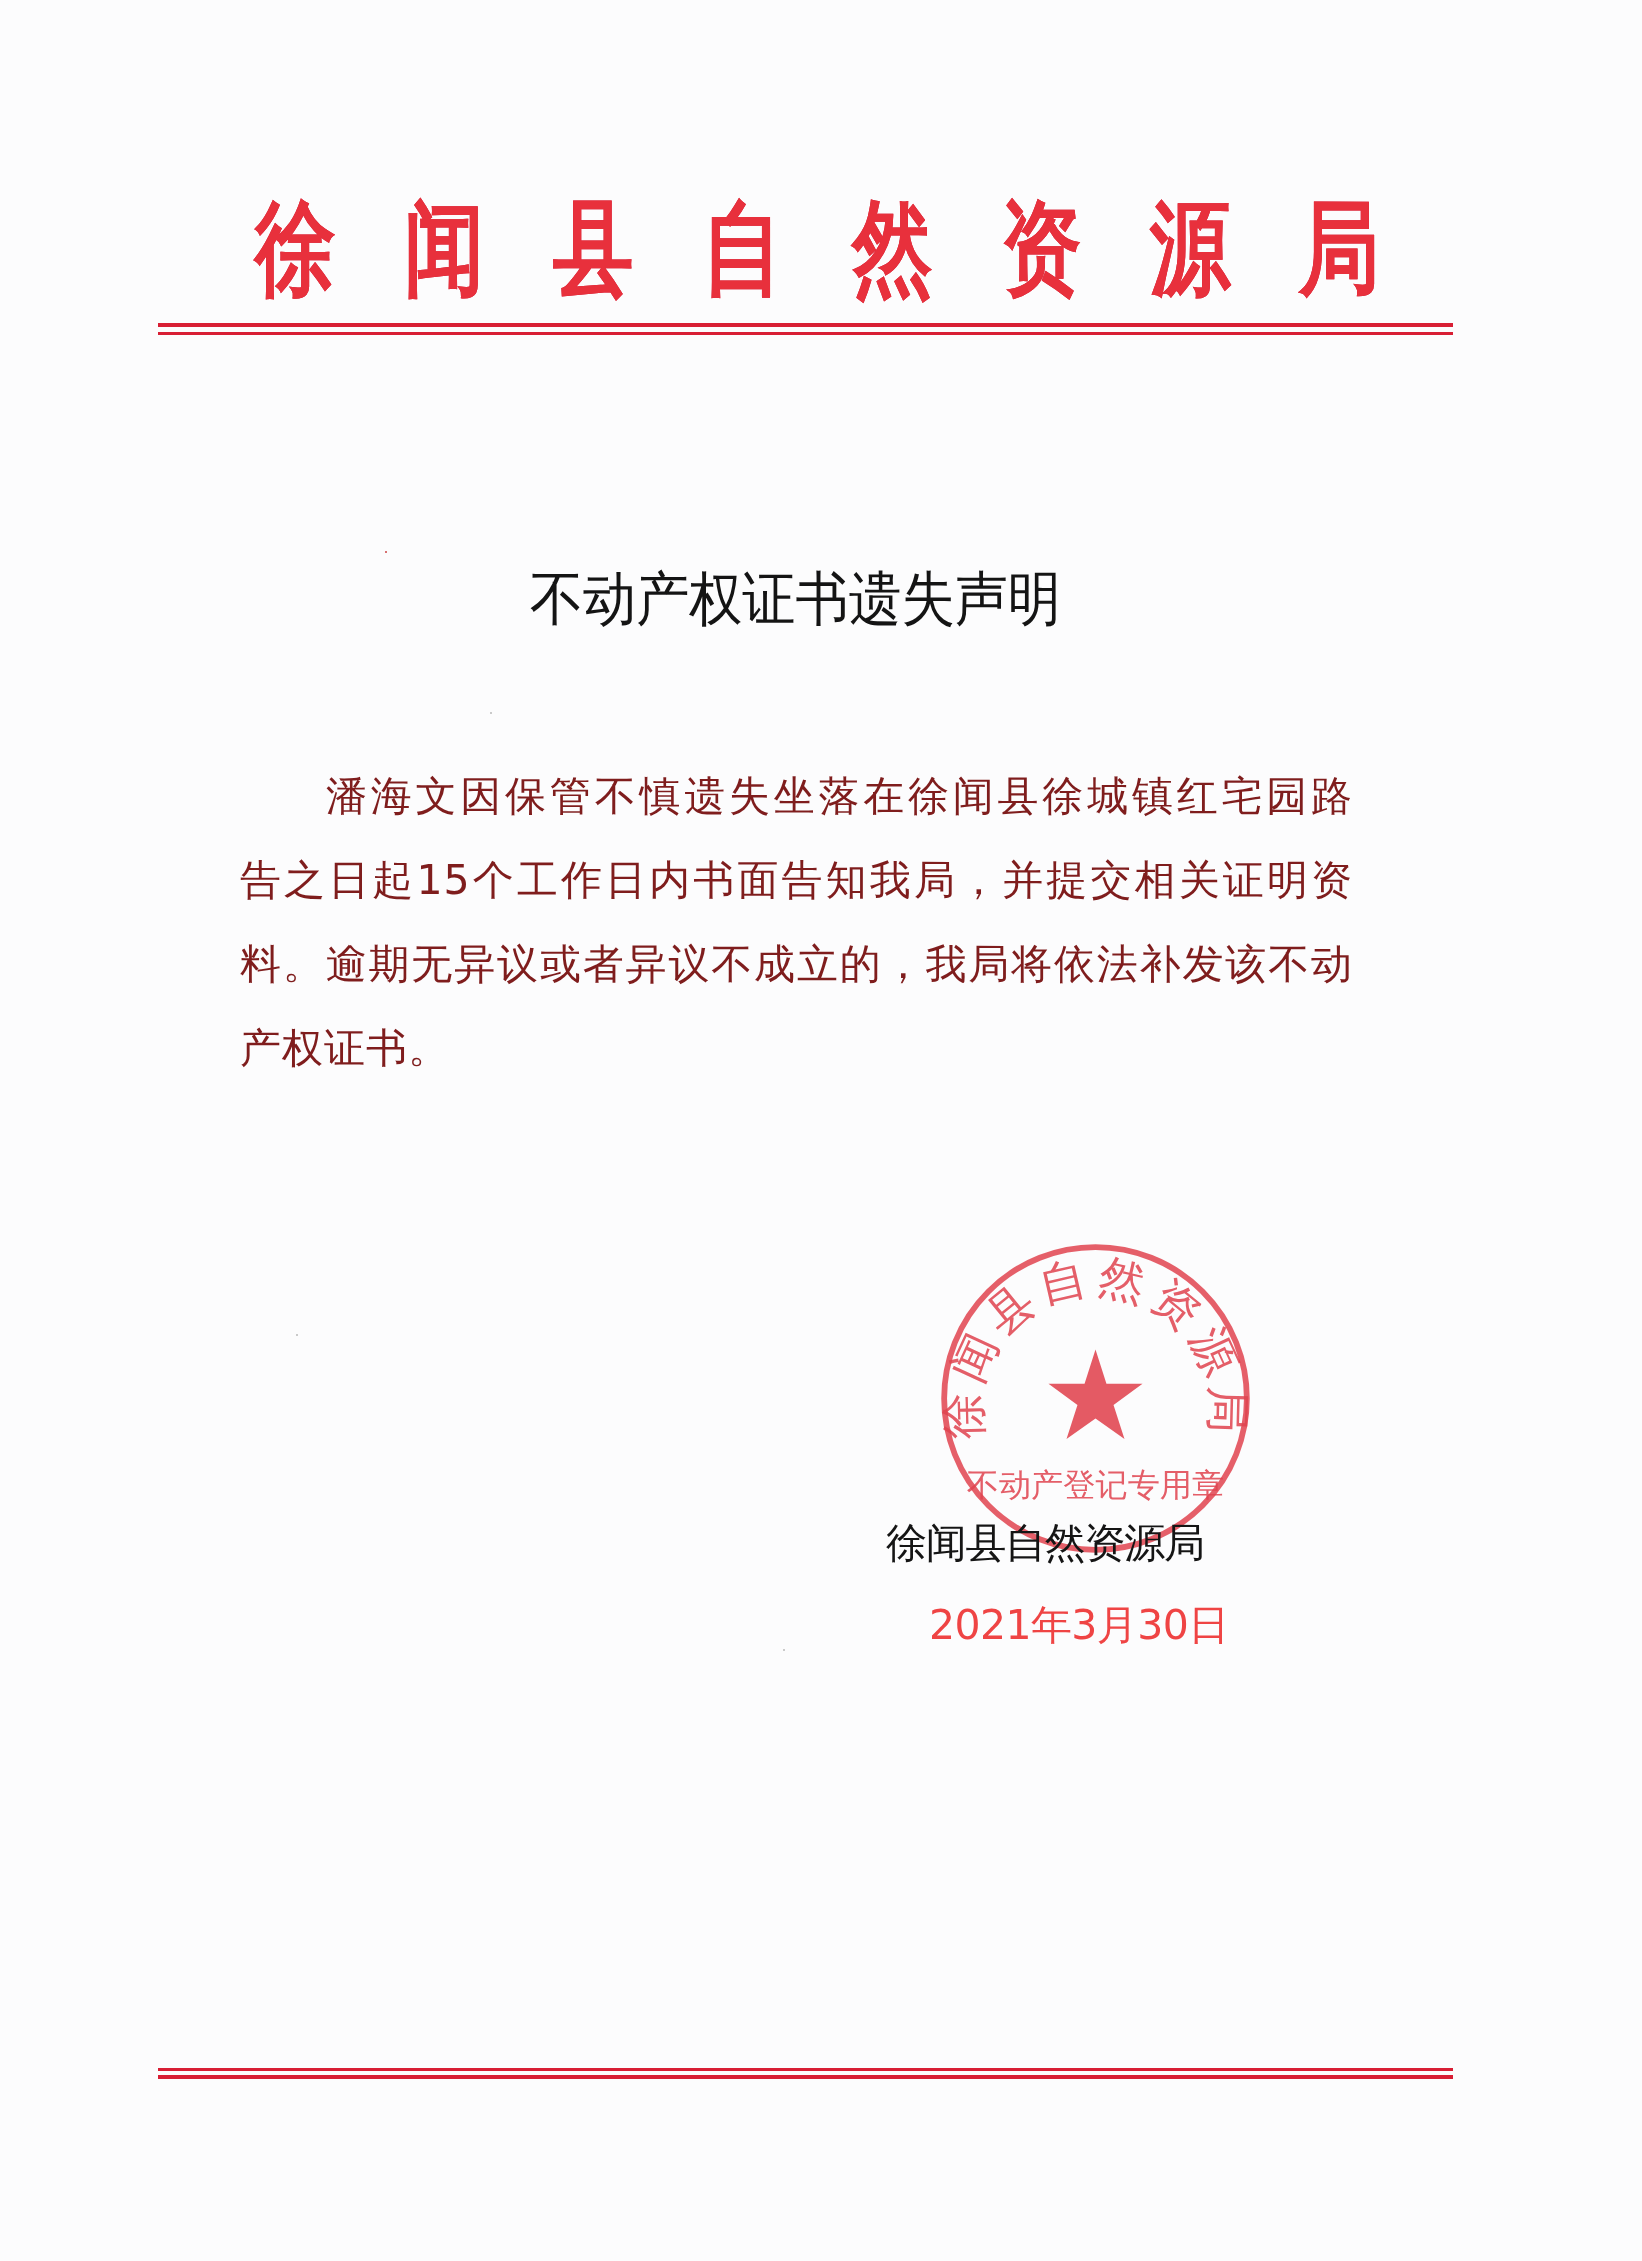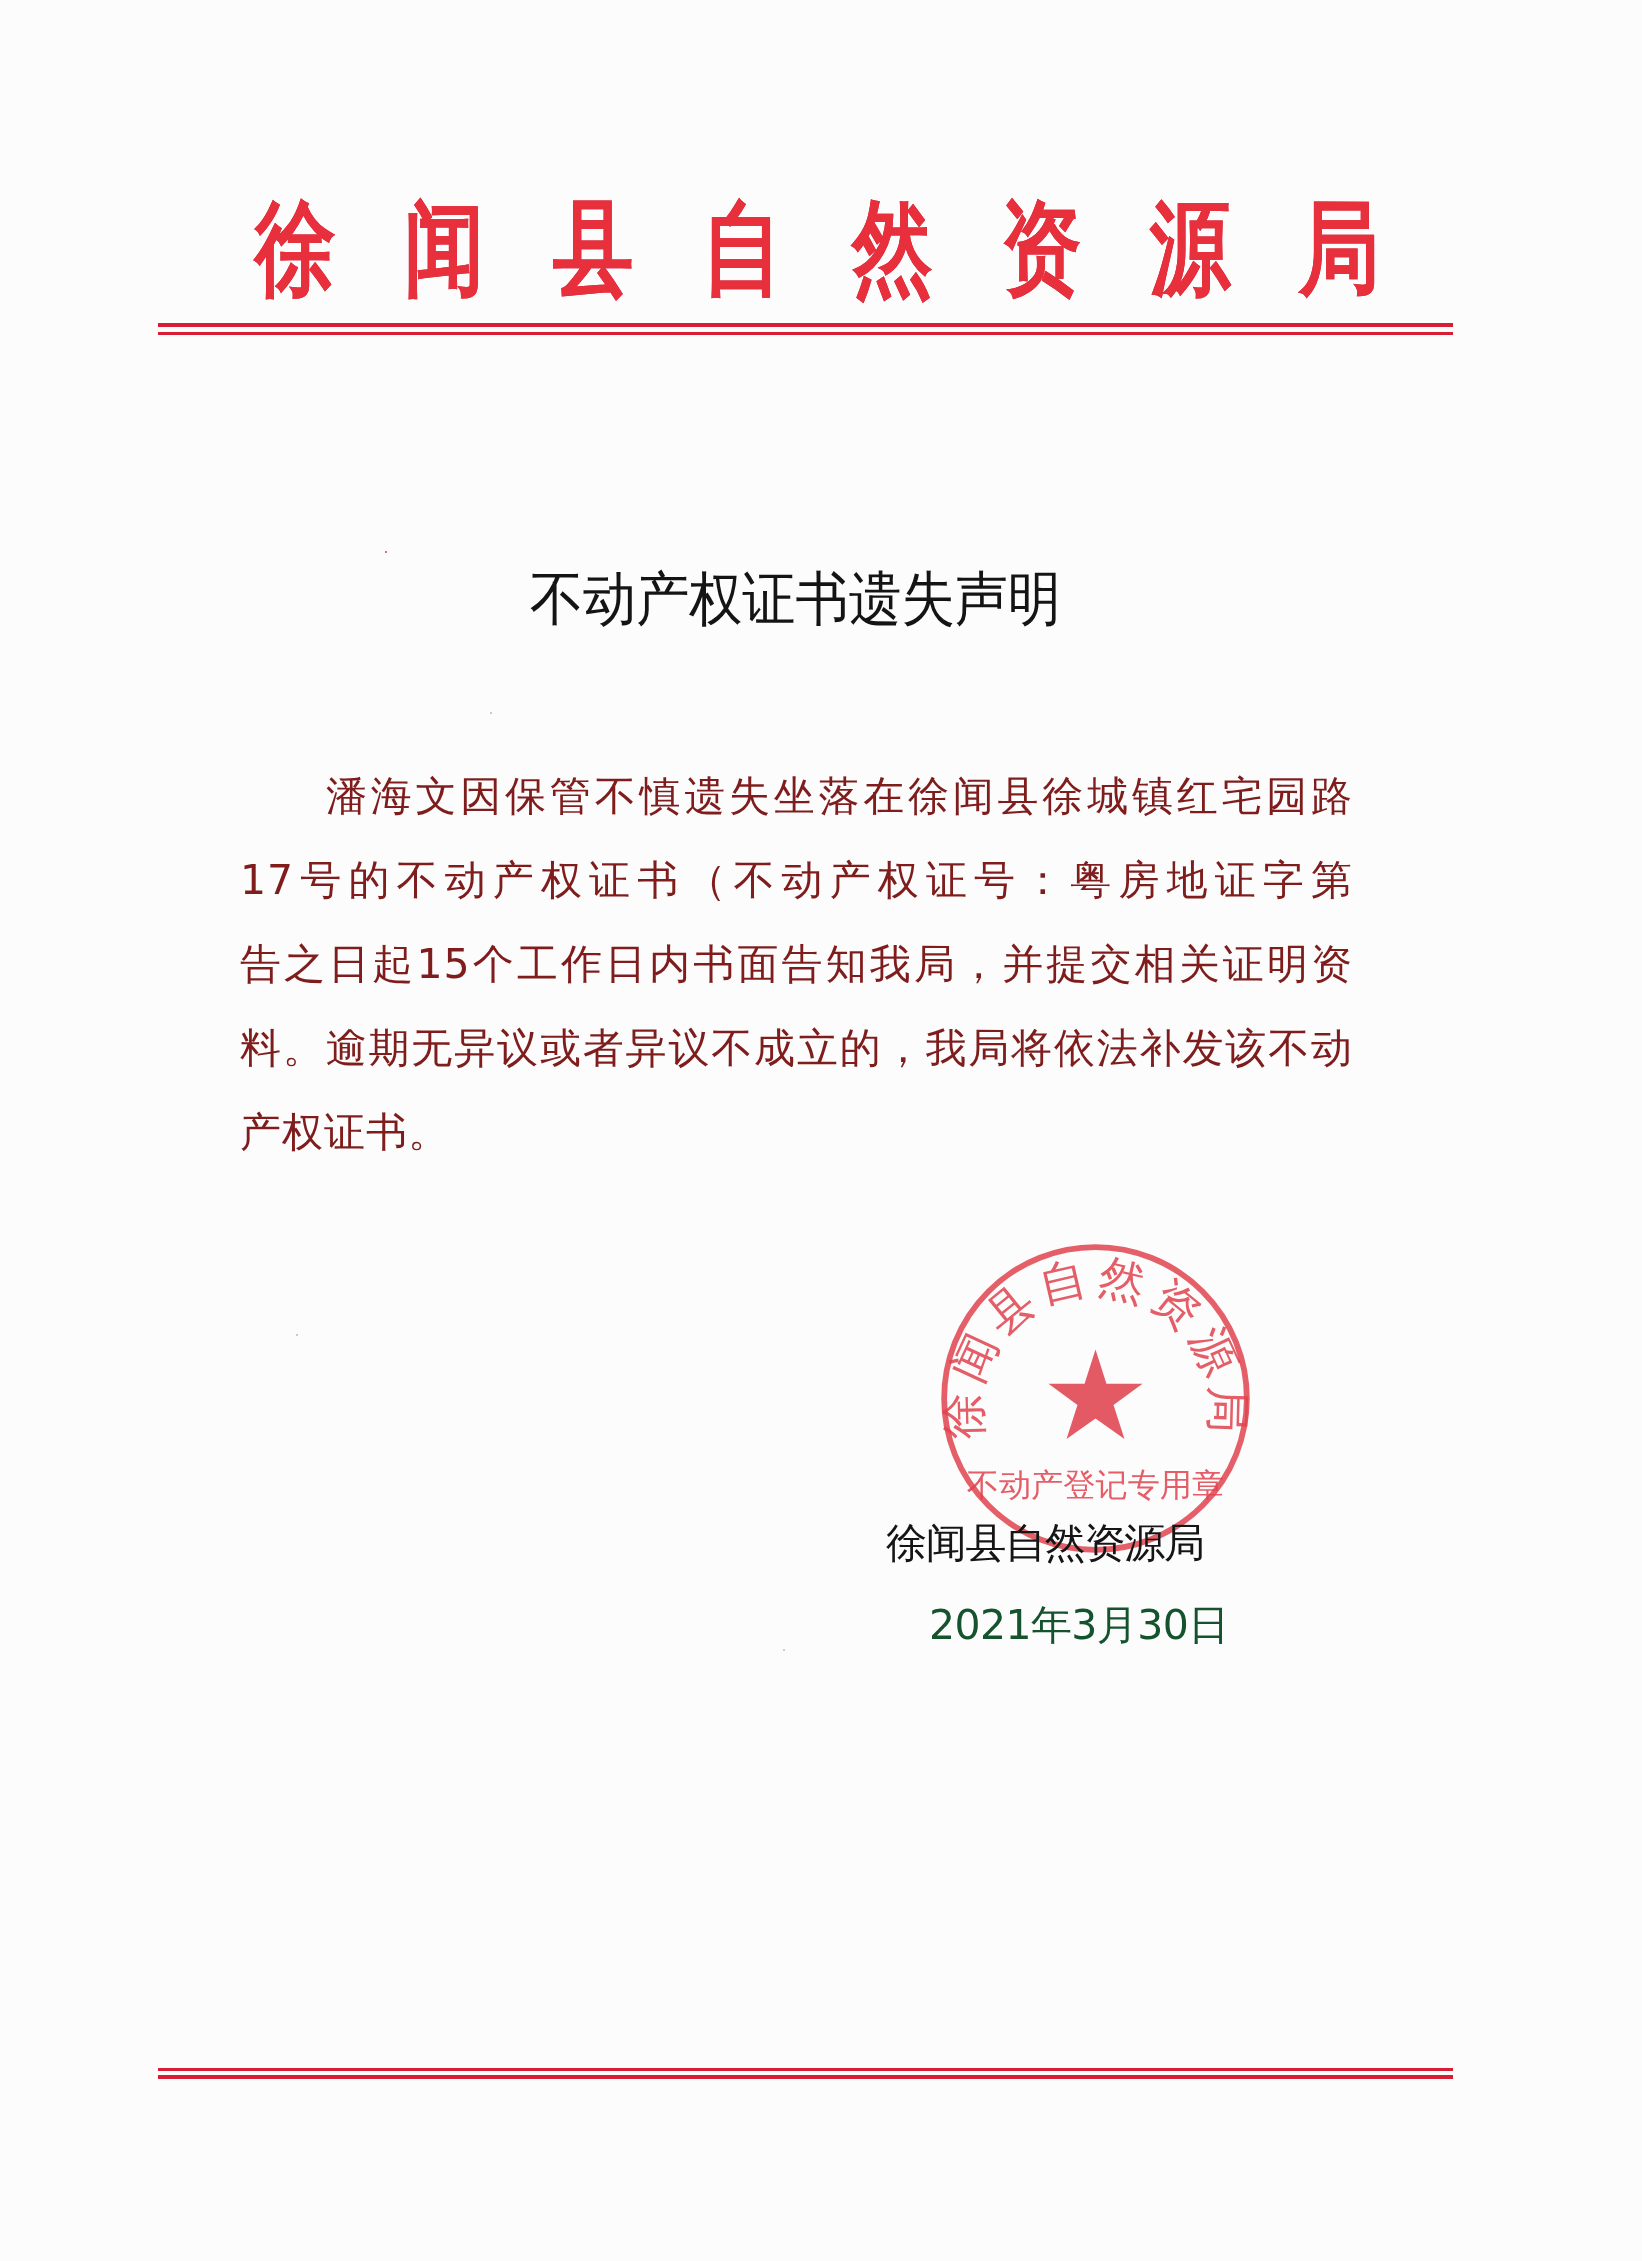"17号的不动产权证书（不动产权证号：粤房地证字第" span.body-line { html: <span>17号的不动产权证书（不动产权证号：粤房地证字第</span> -> none }
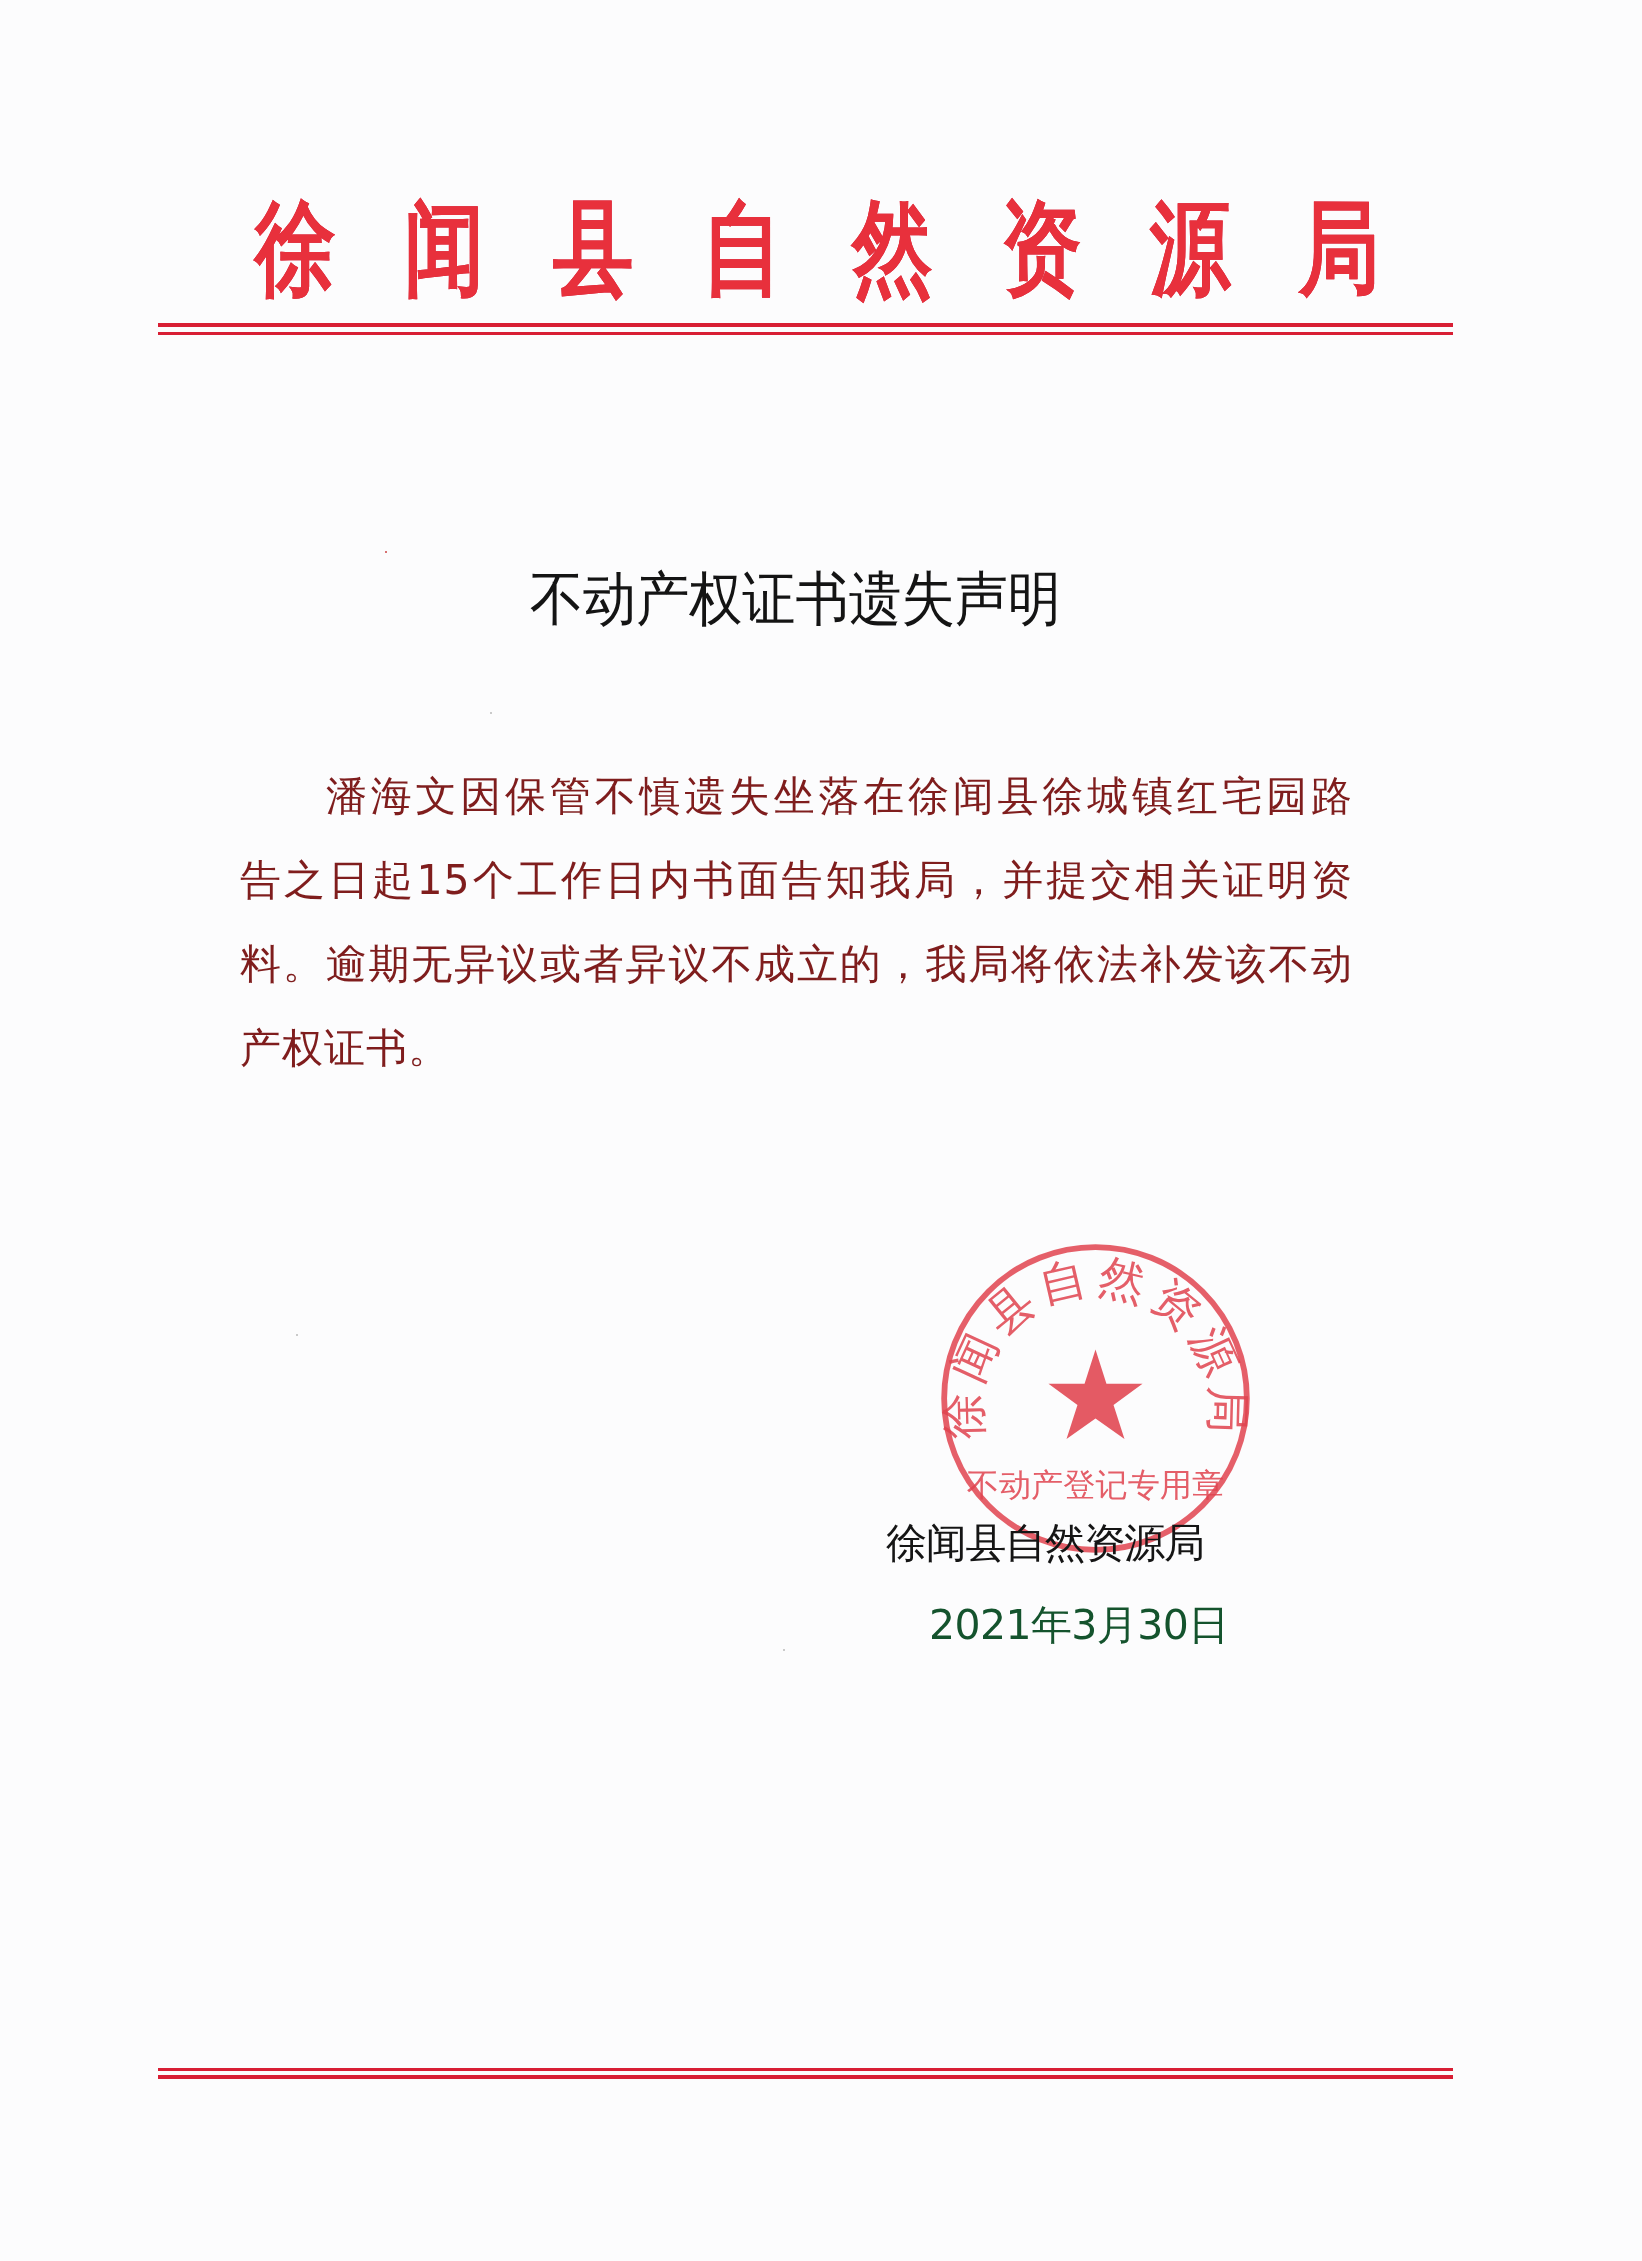"2021年3月30日" .date { color: #14532d -> #ef4444 }
